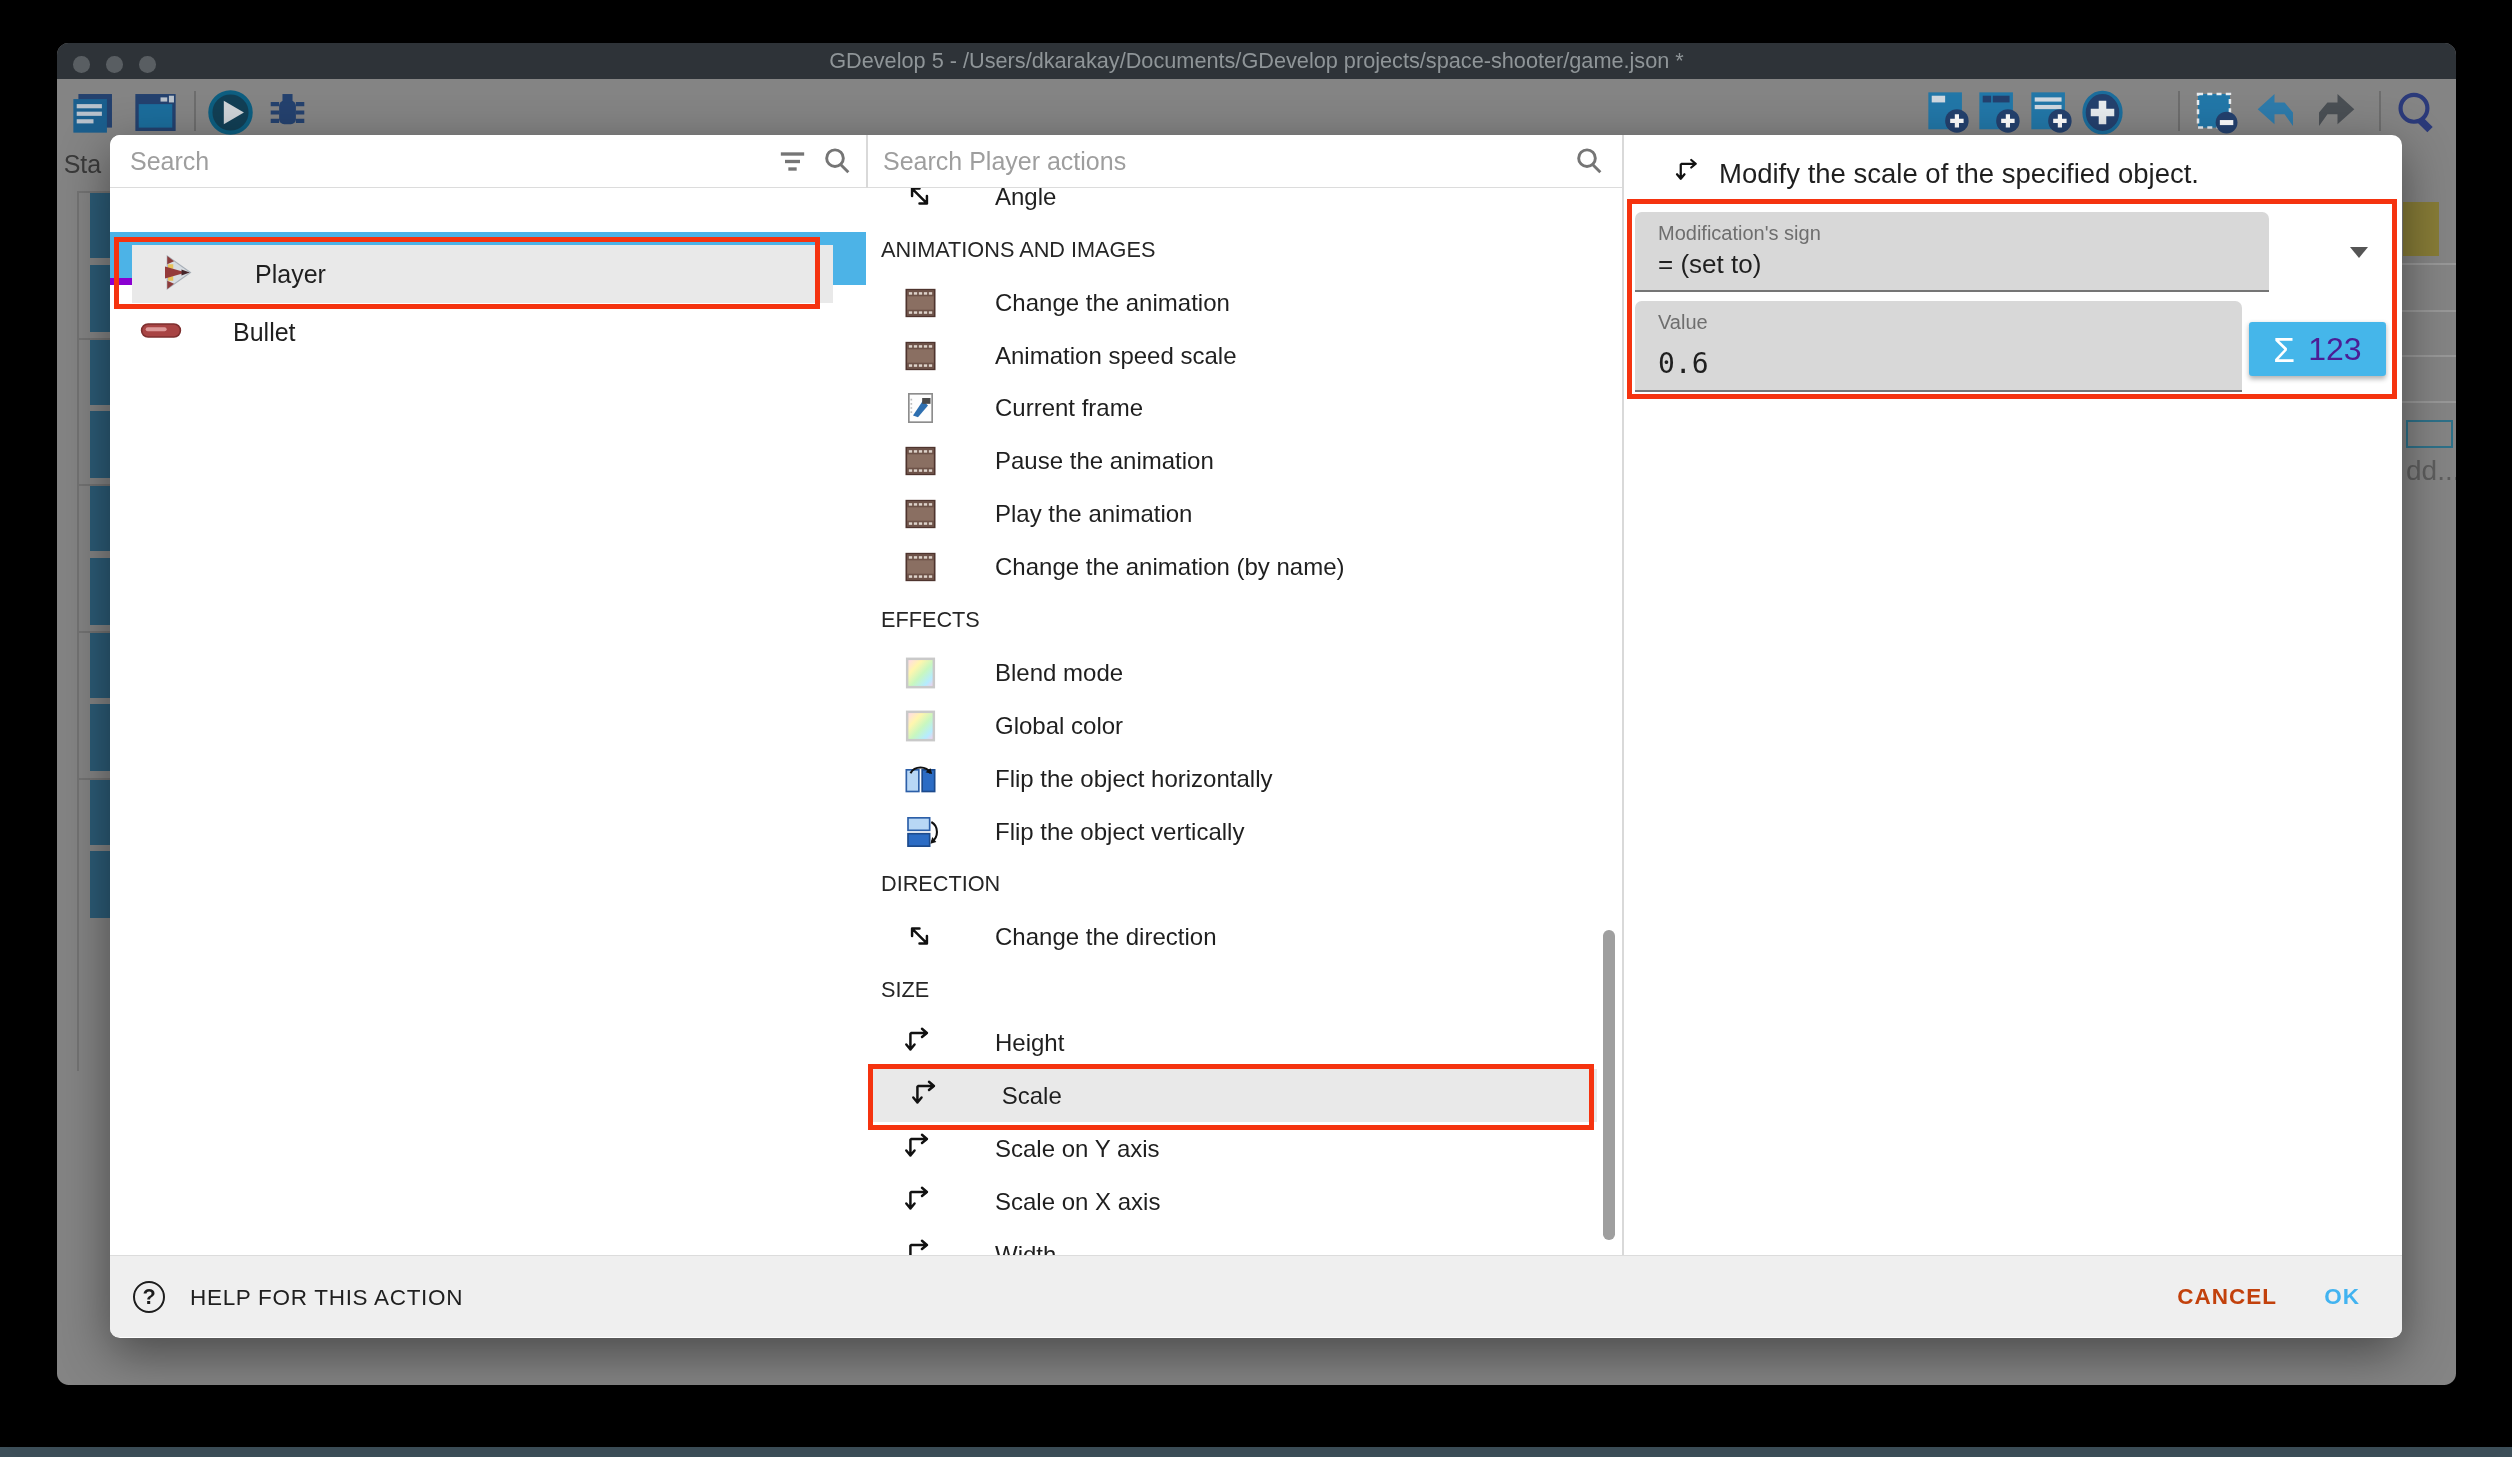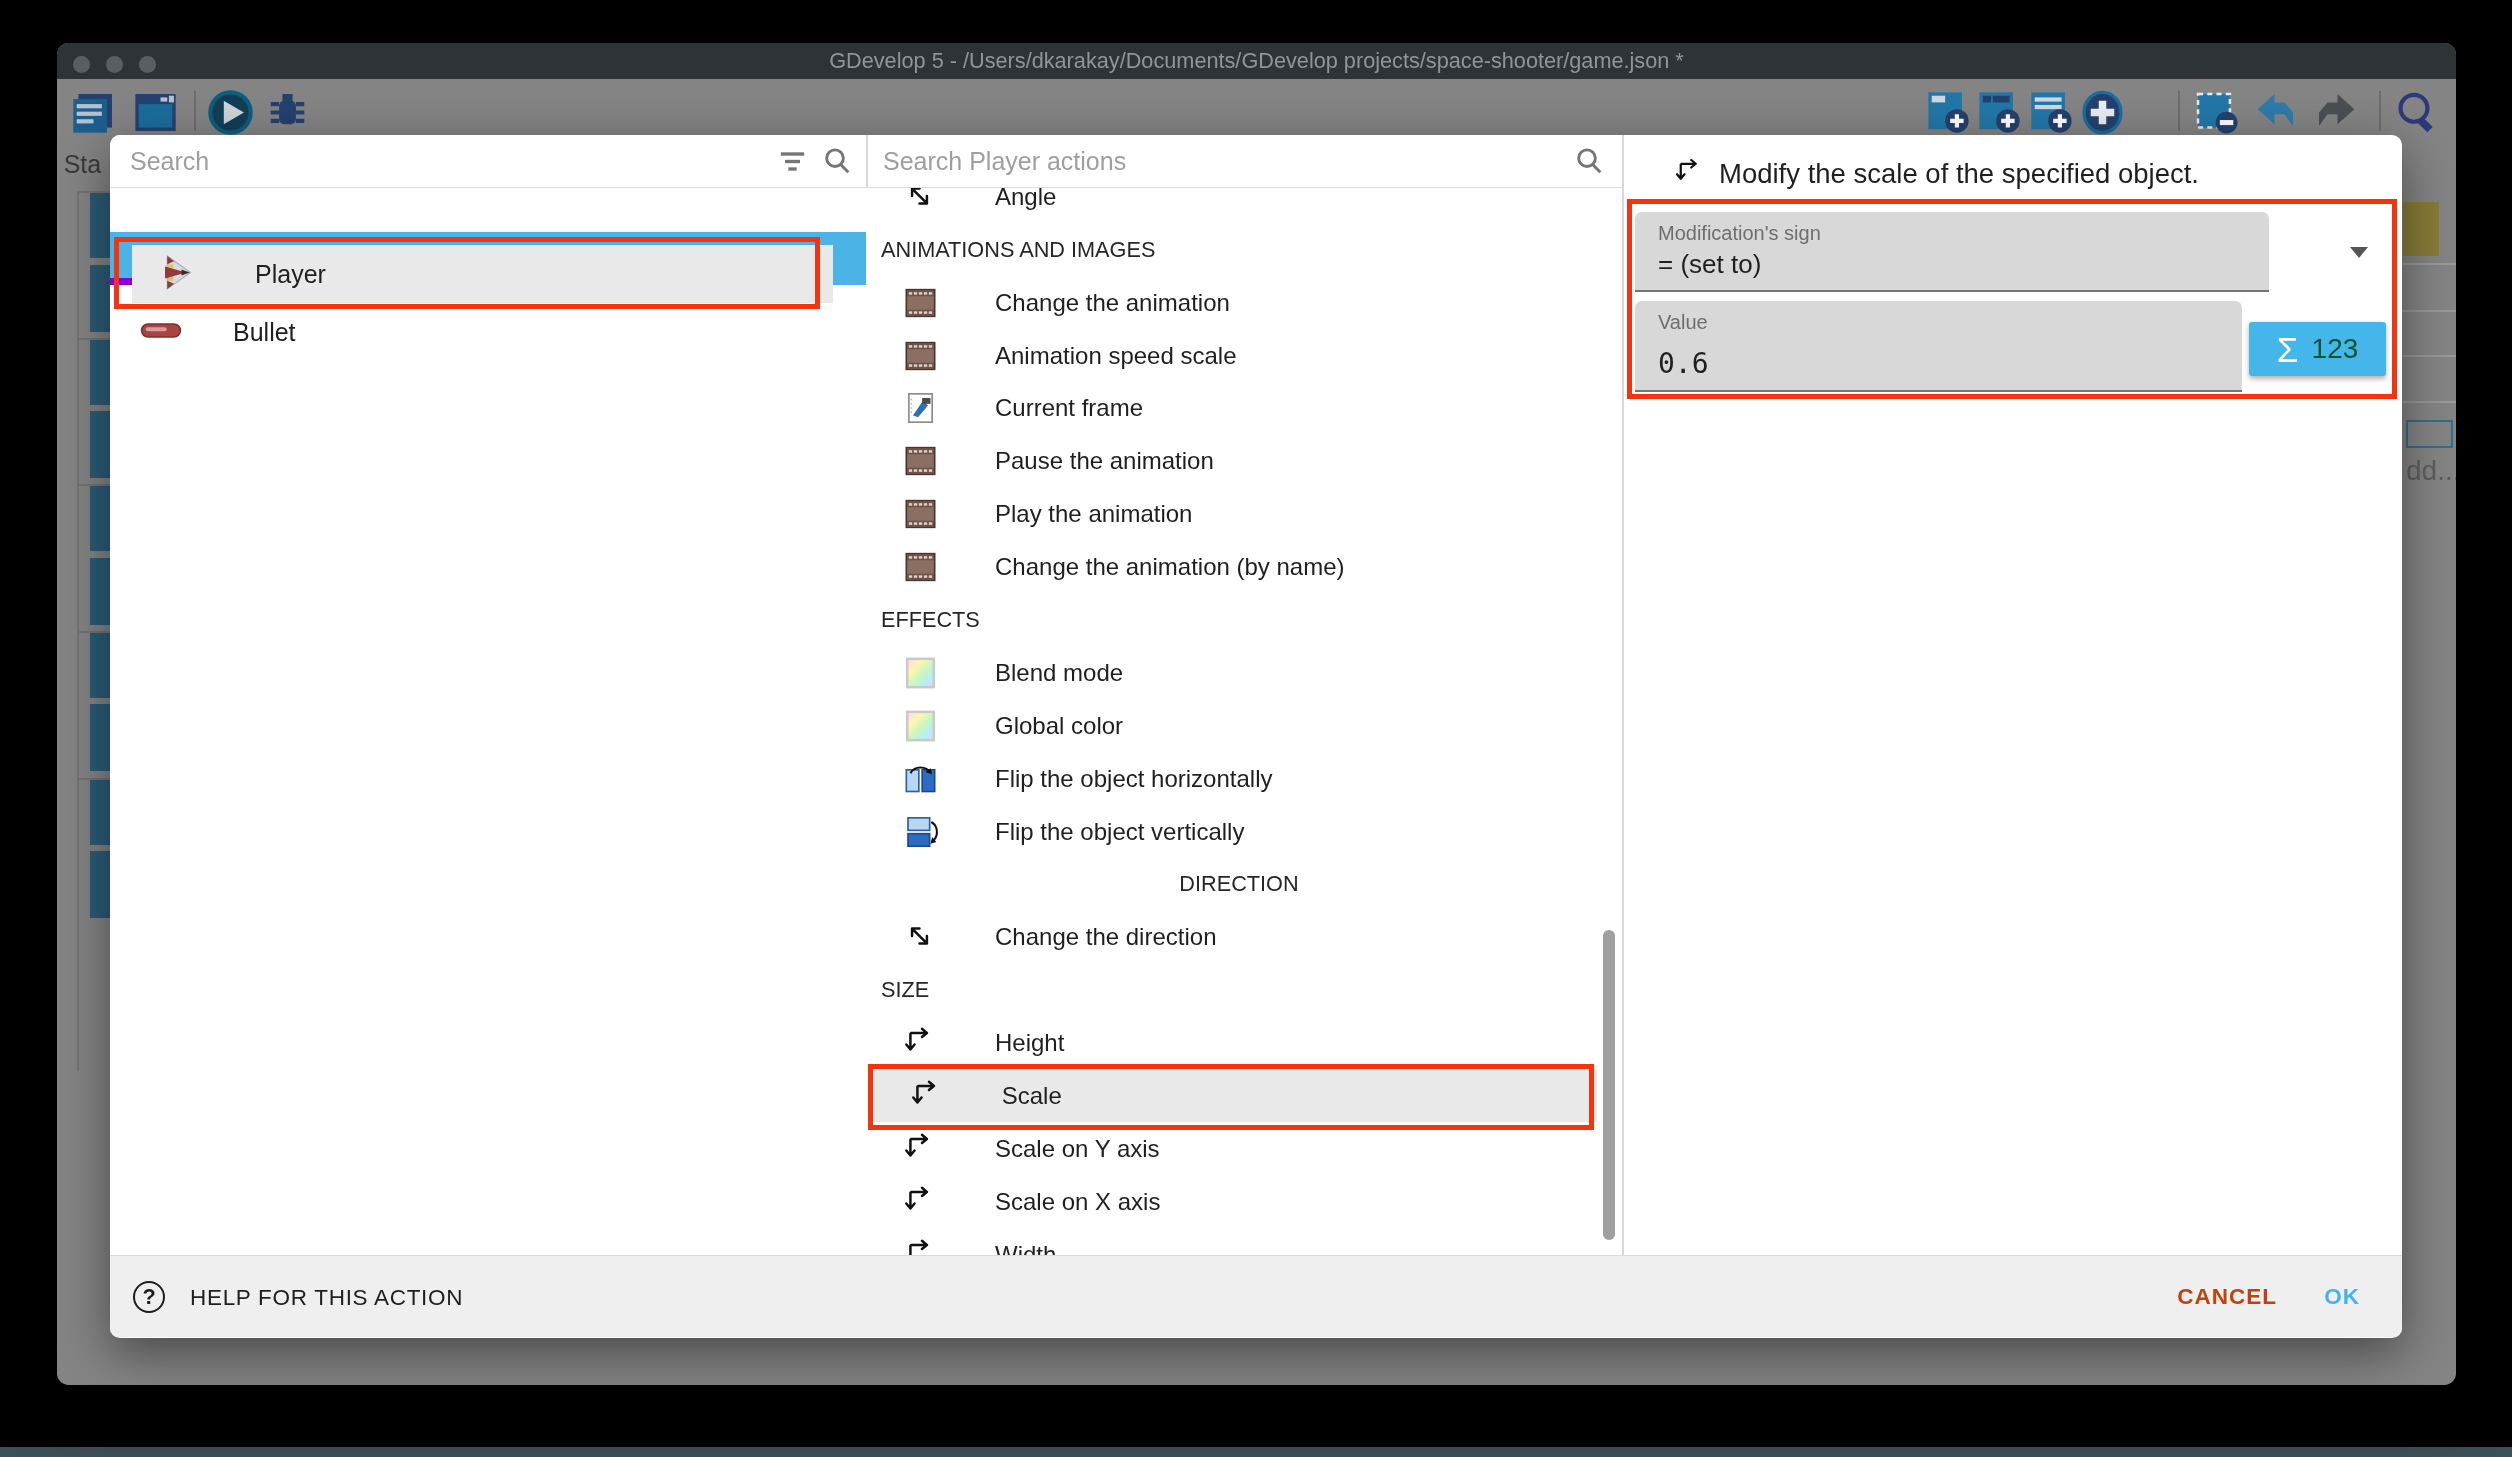"123" #expr-button .e123 { color: #14532d -> #4c1d95; font-size: 28px -> 32px }
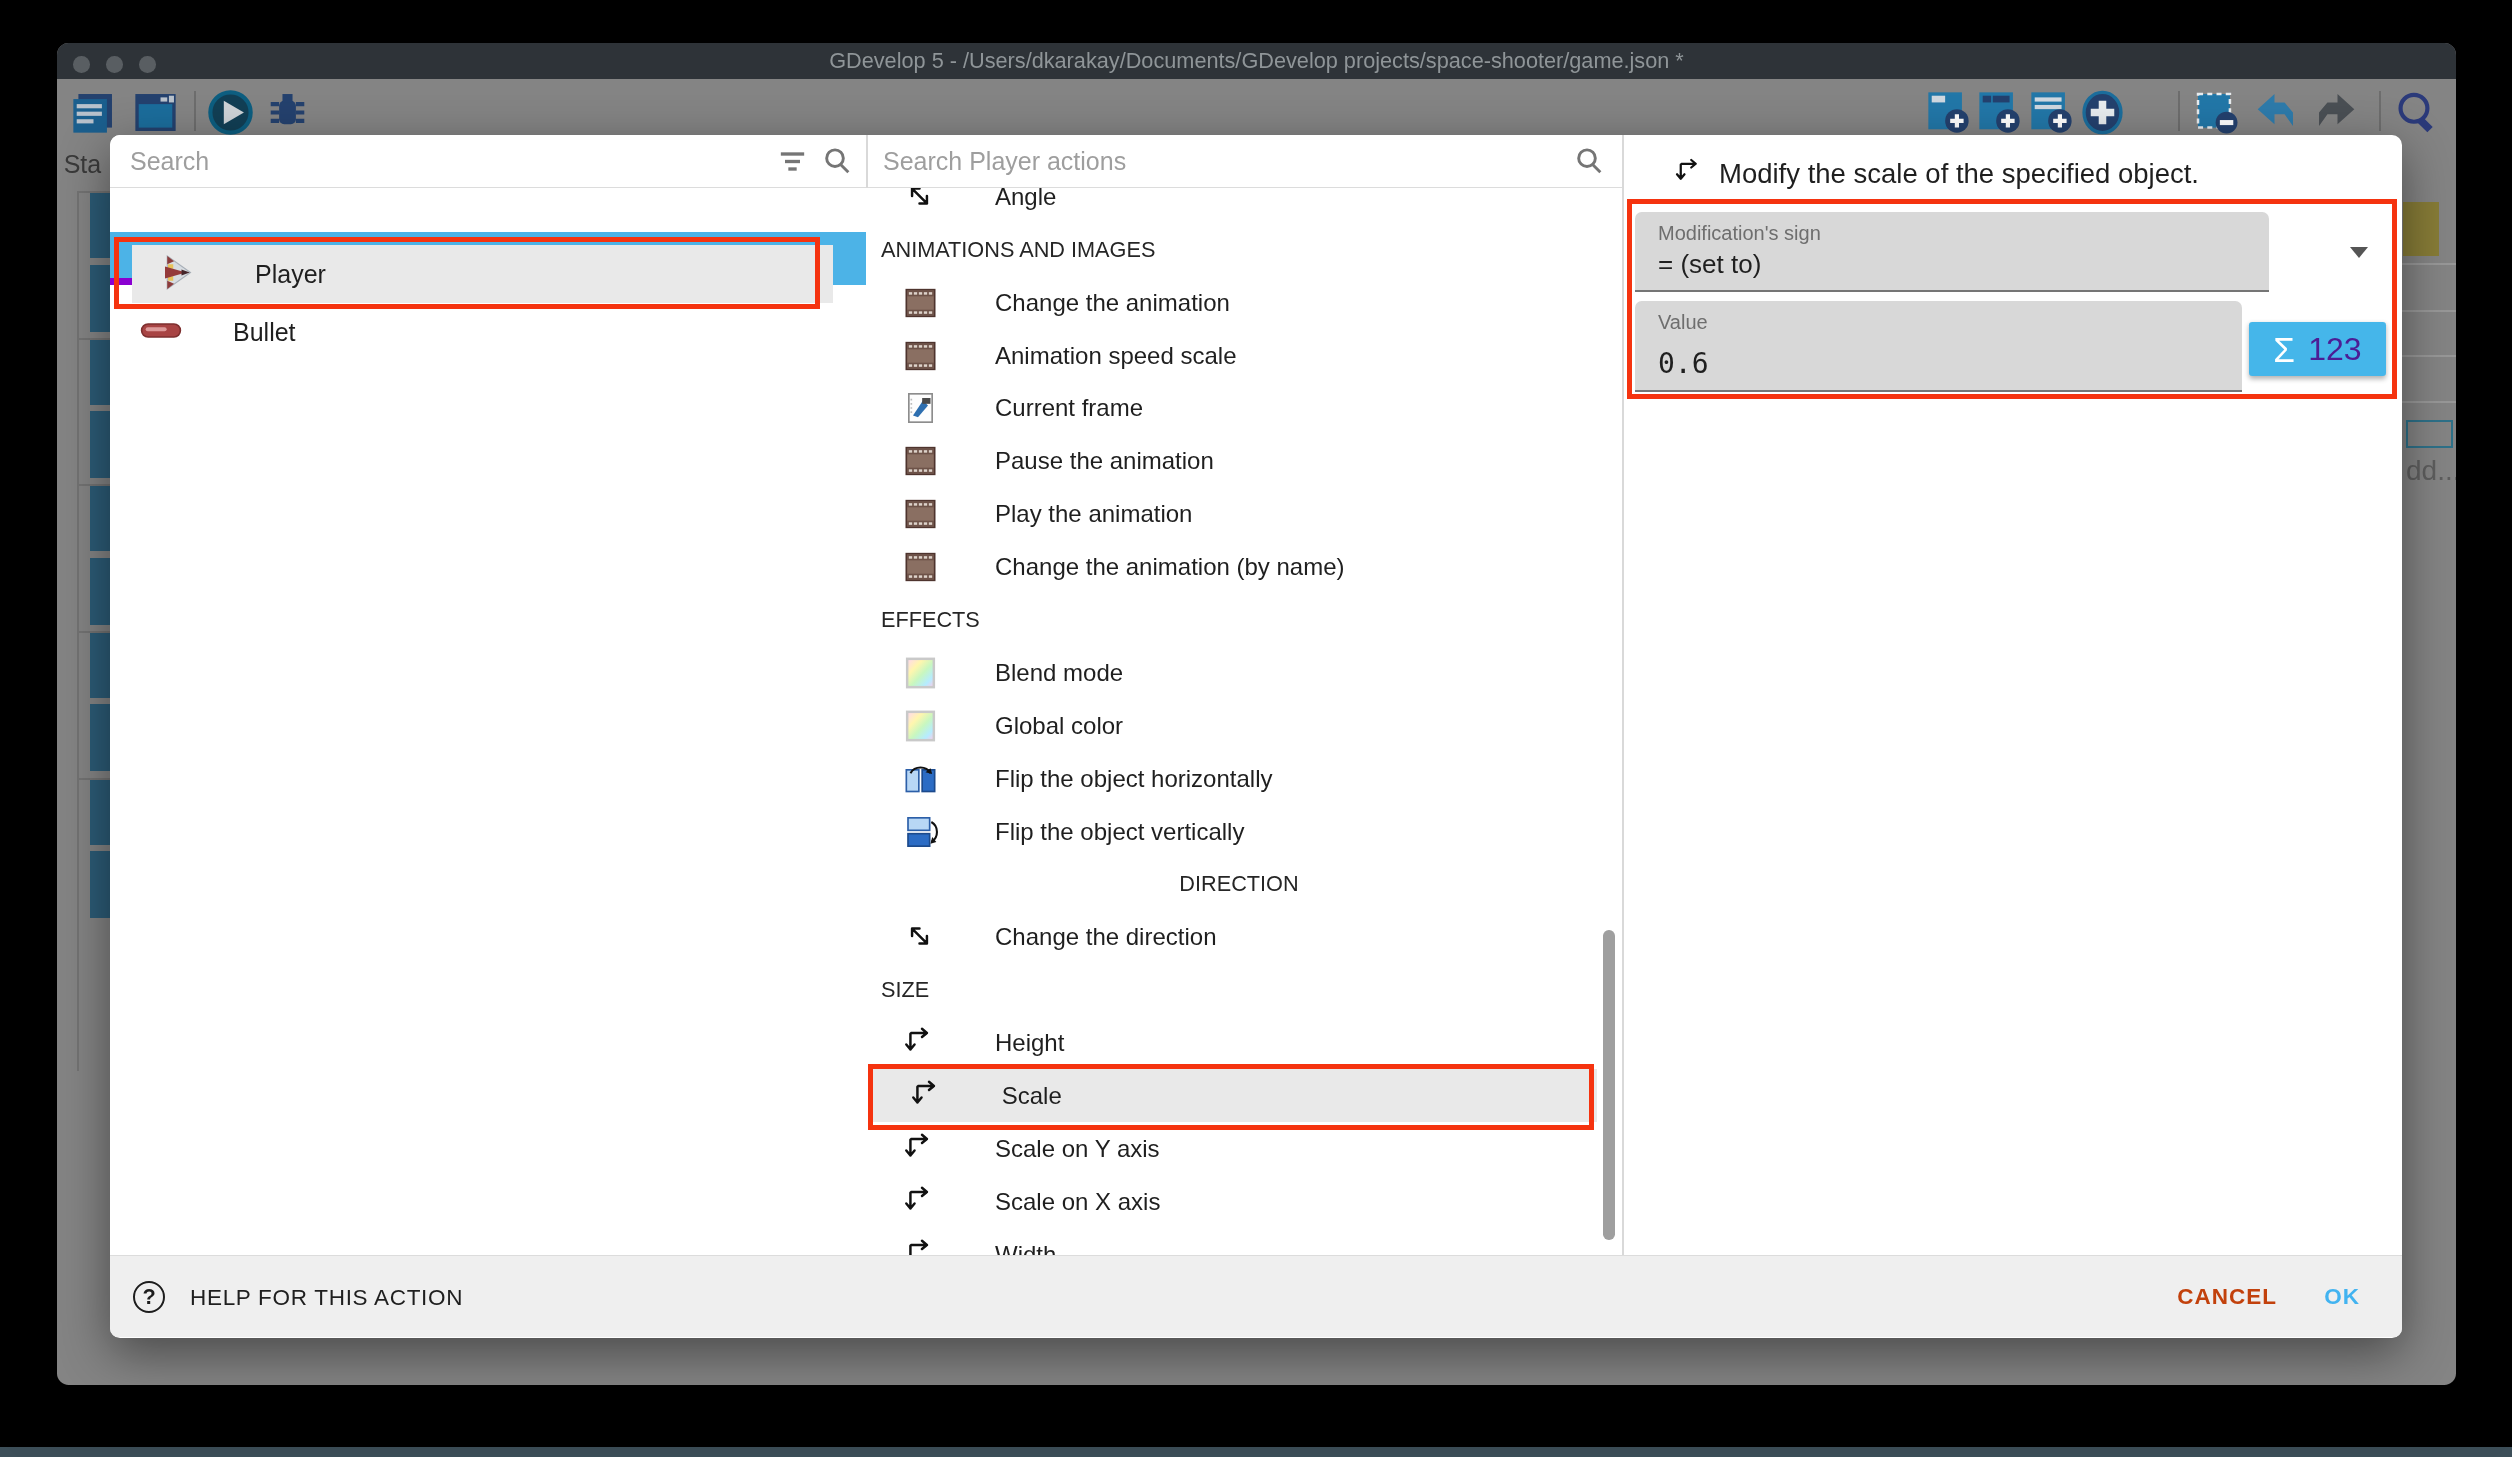"DIRECTION" div.section-header { text-align: center -> none }
